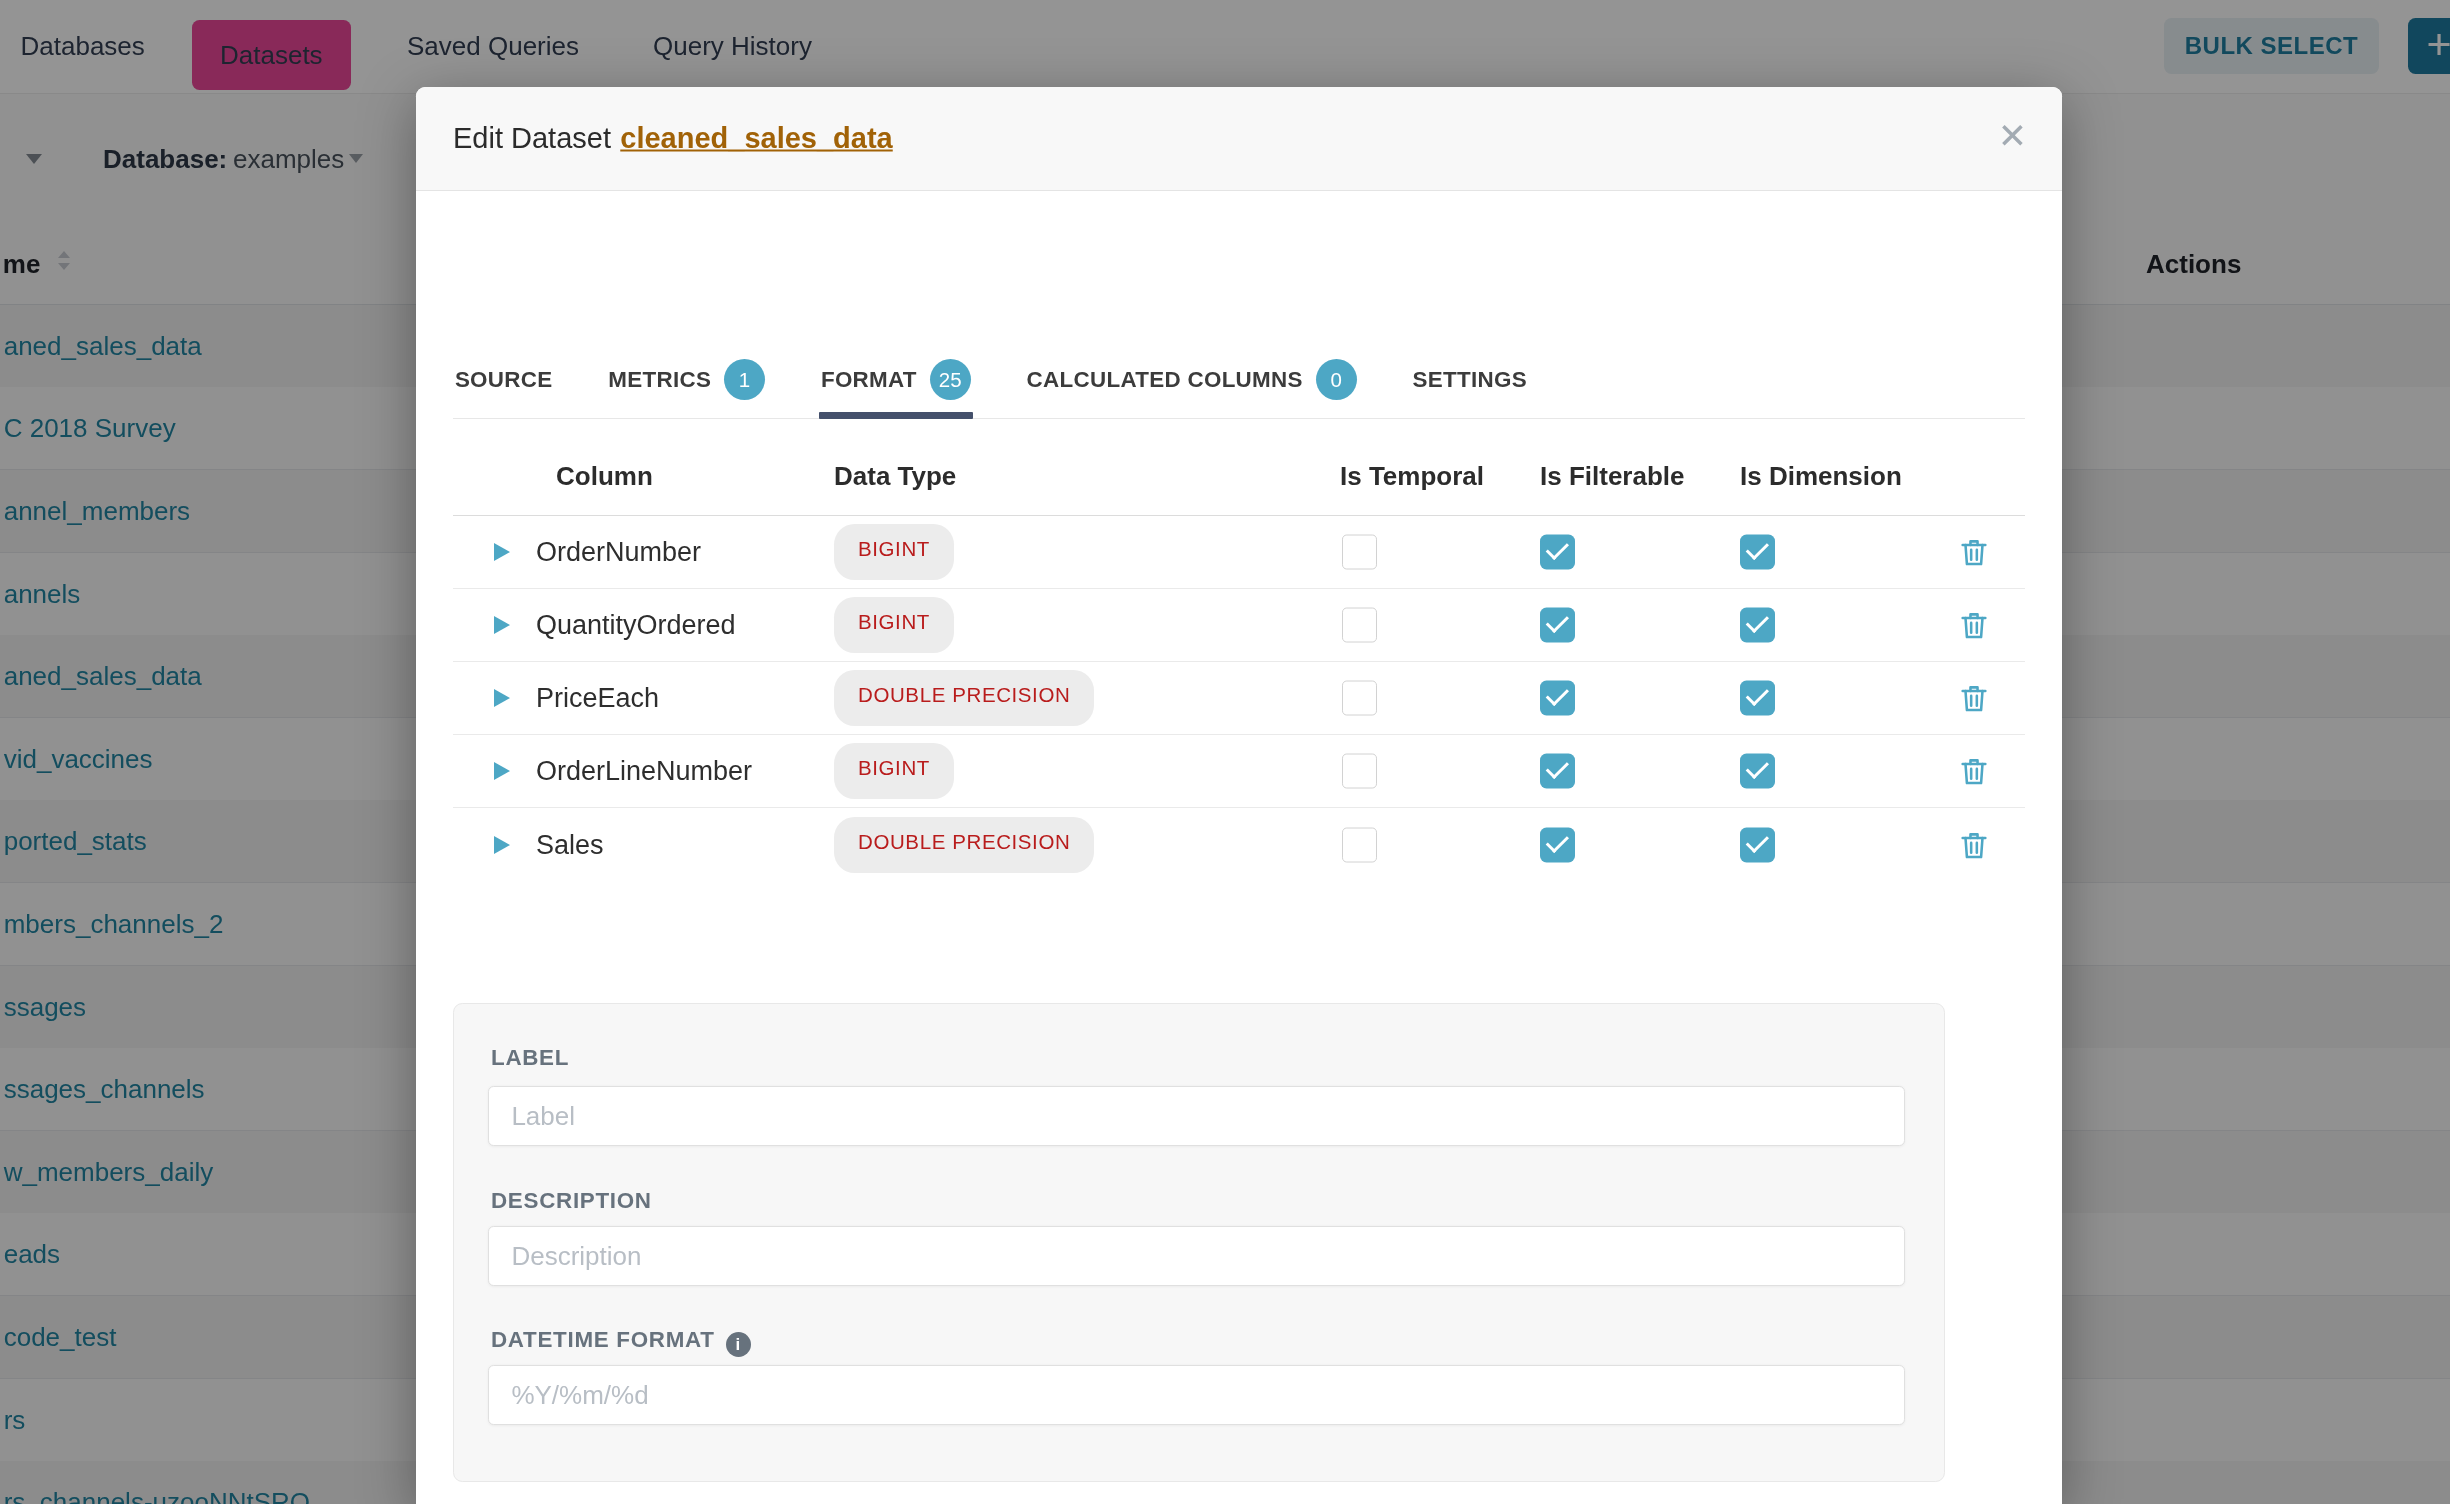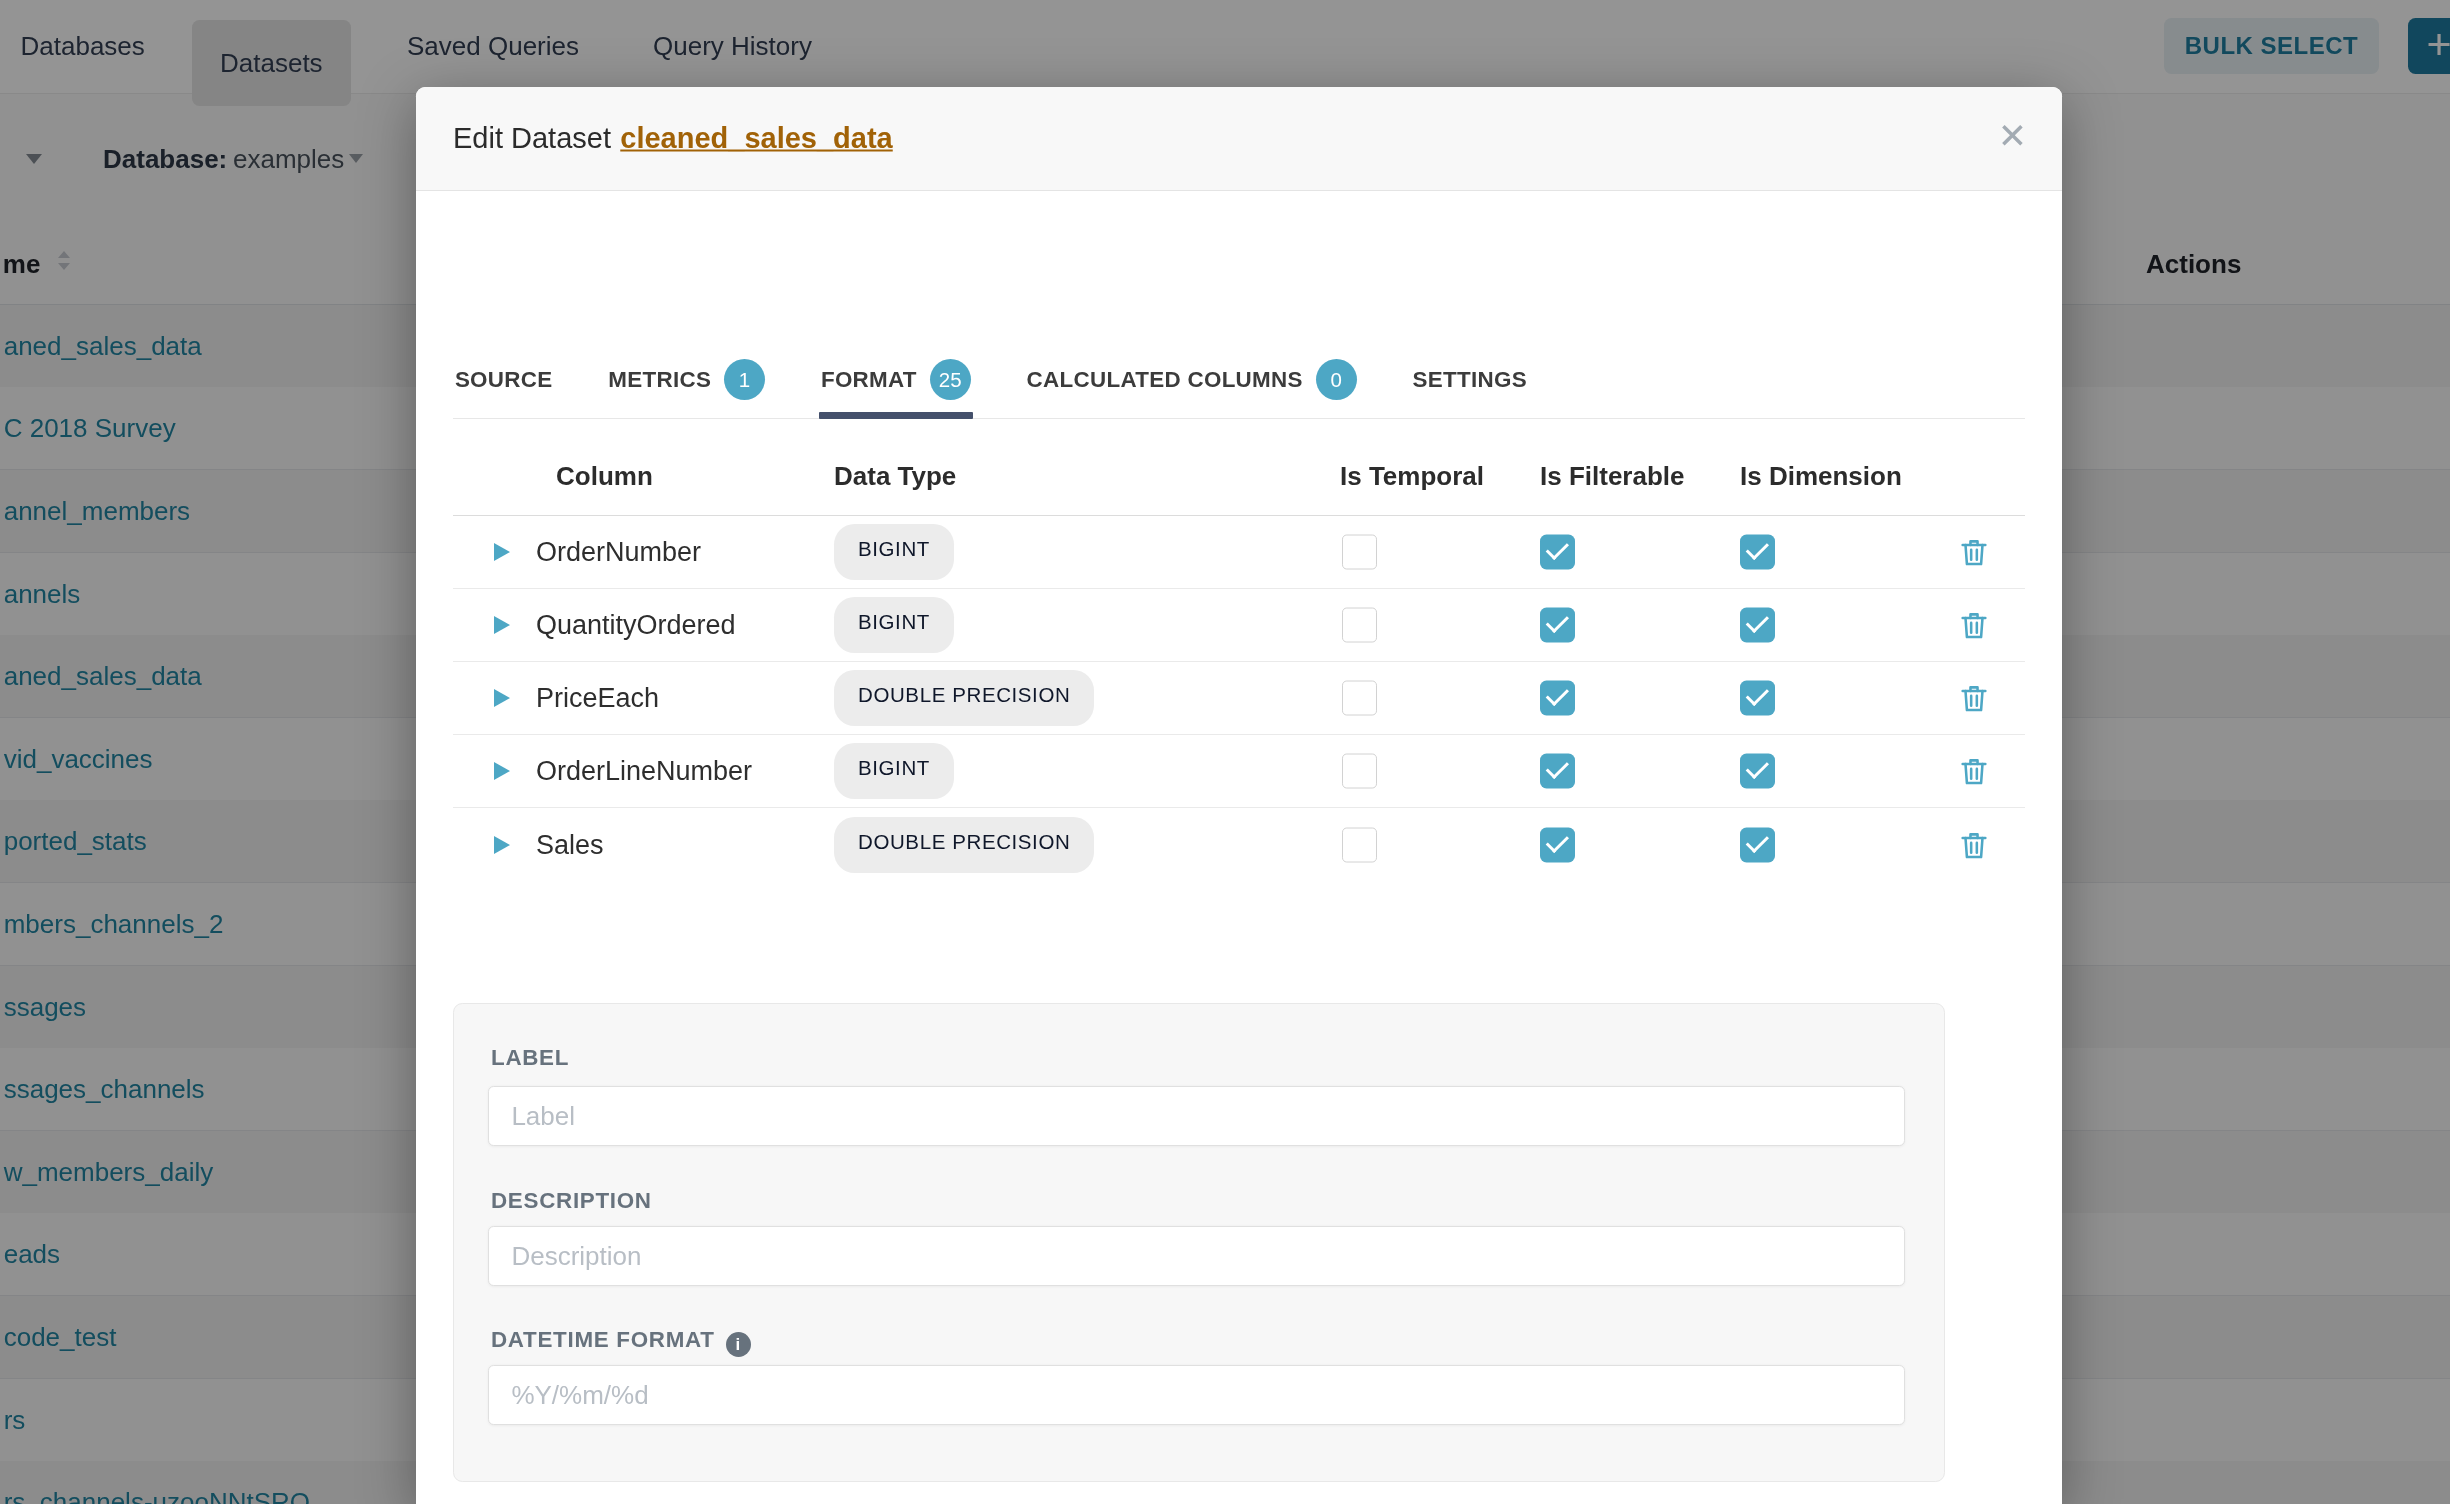"Datasets" .nav-item:nth-child(2) { background: #e5e5e5 -> #ec4899; padding: 16px 28px -> 8px 28px }
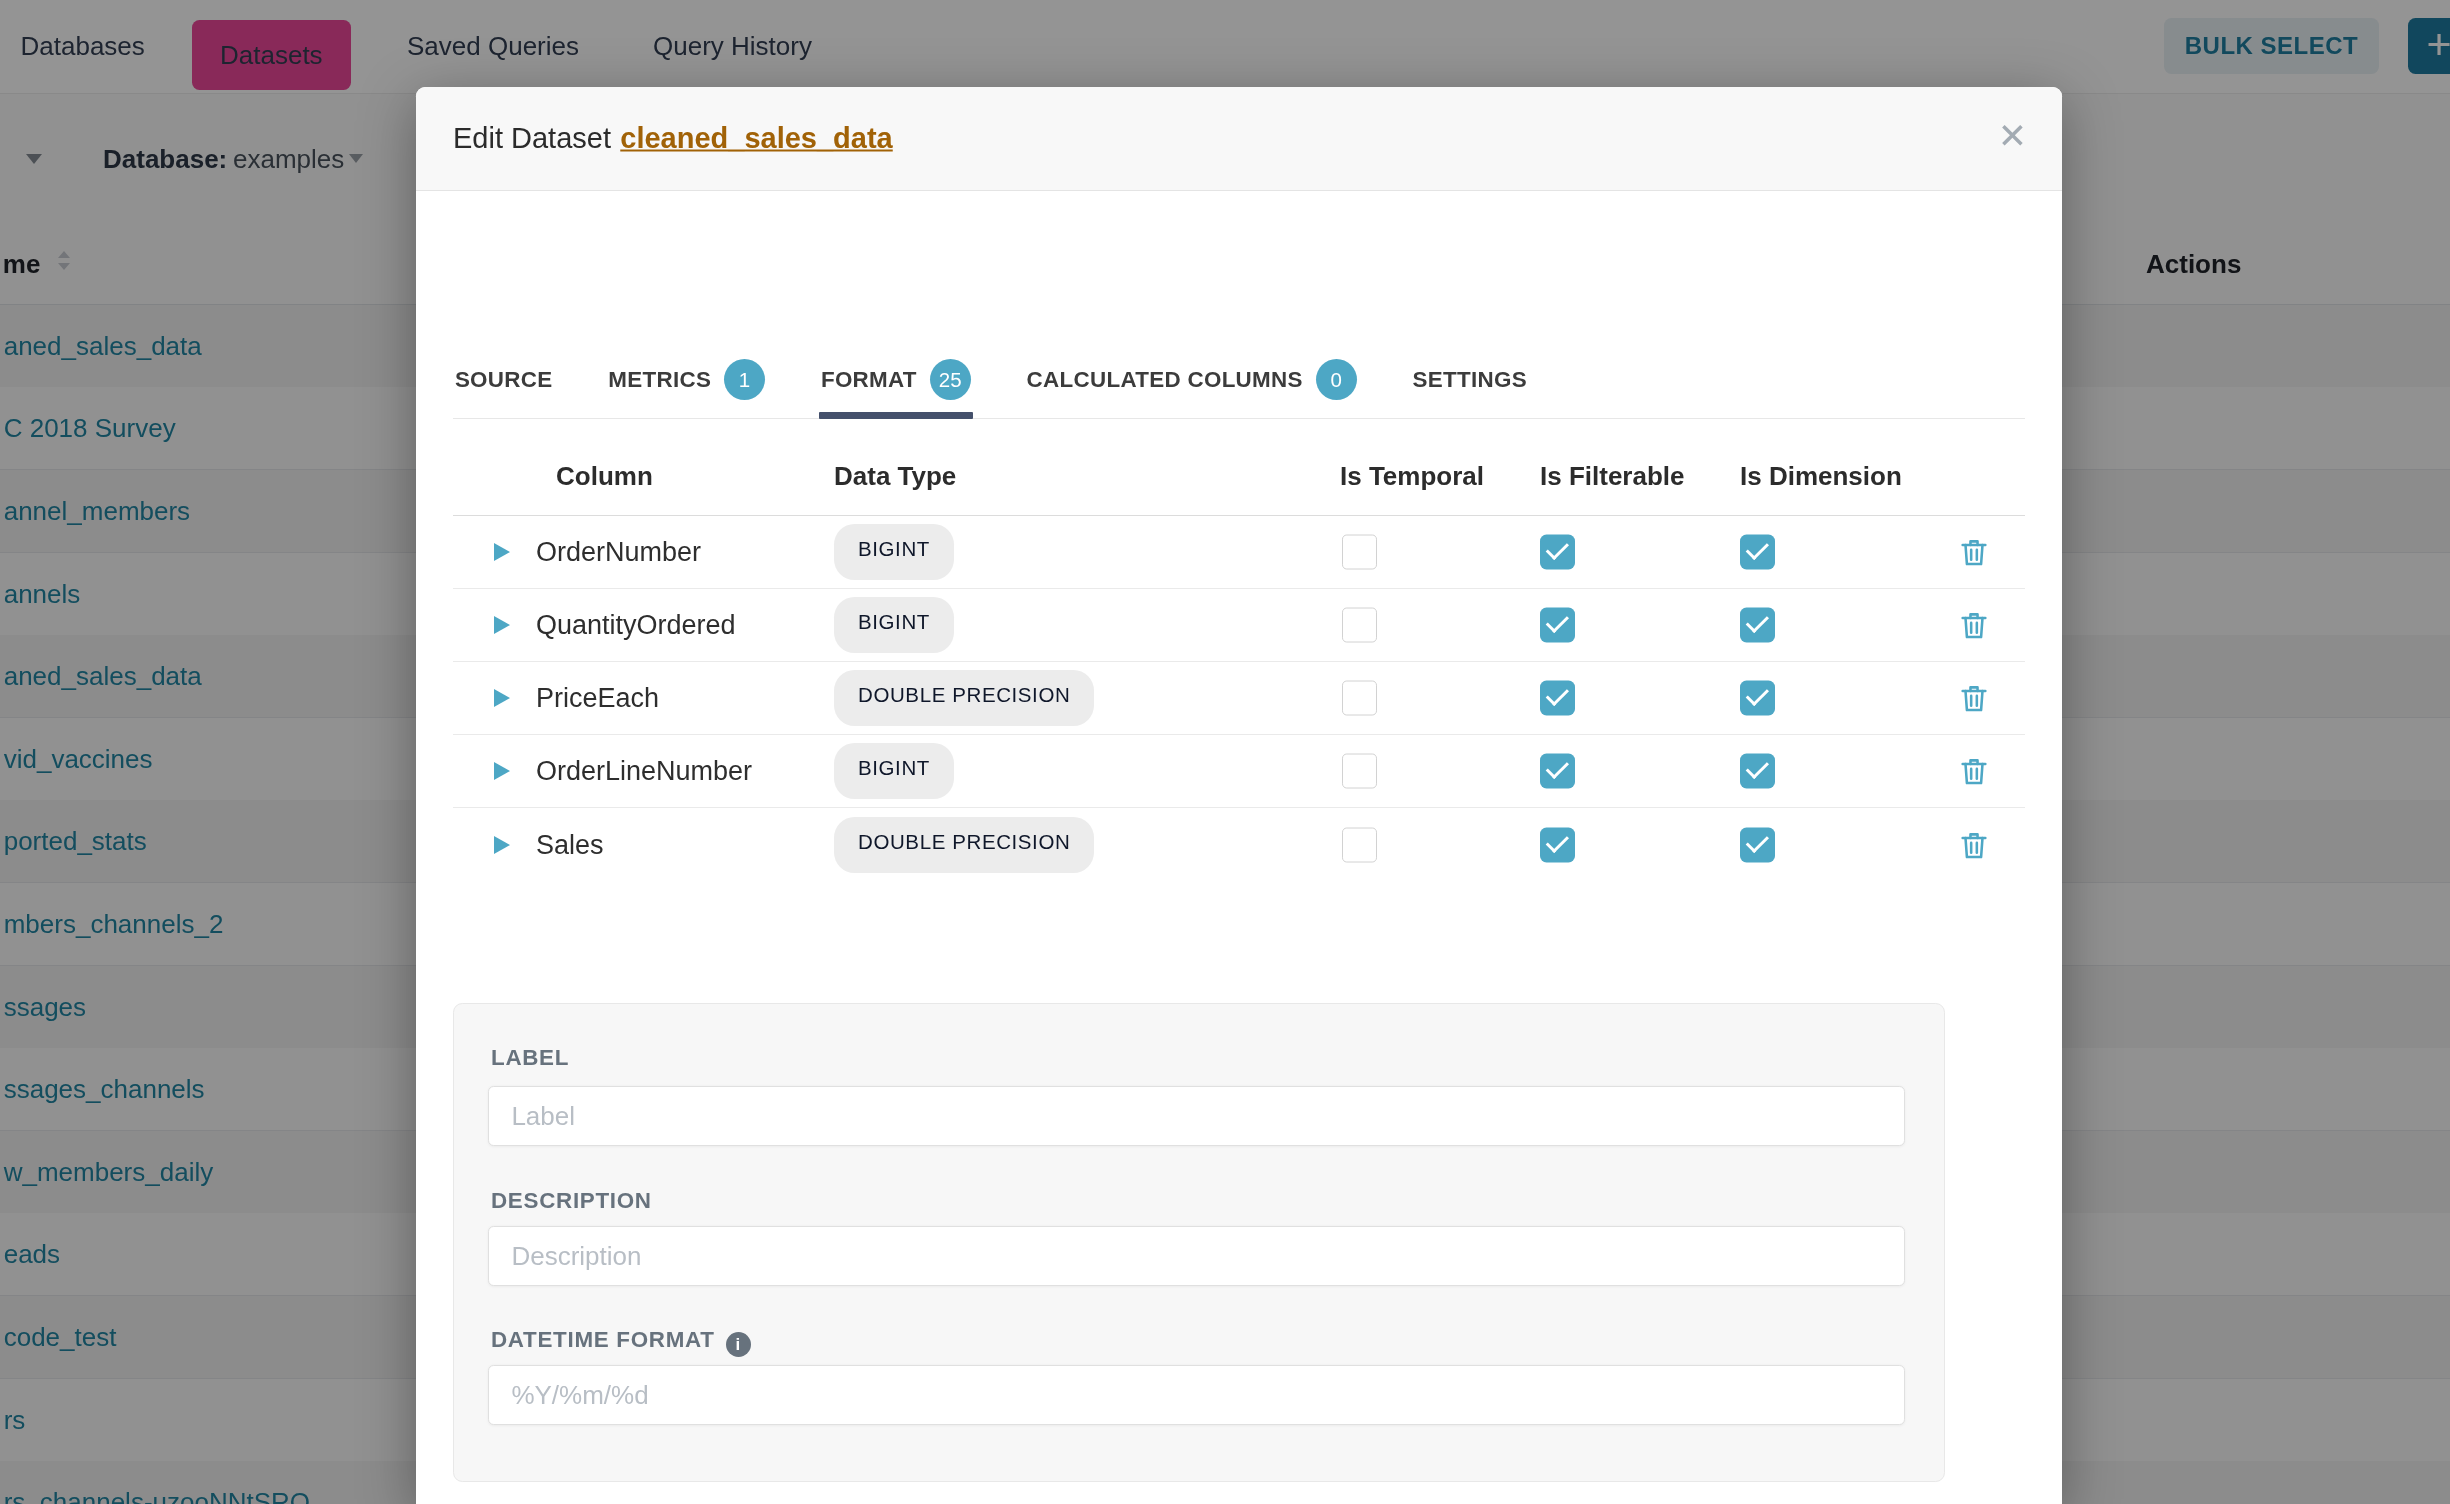"BIGINT" .pill { color: #0f172a -> #b91c1c }
